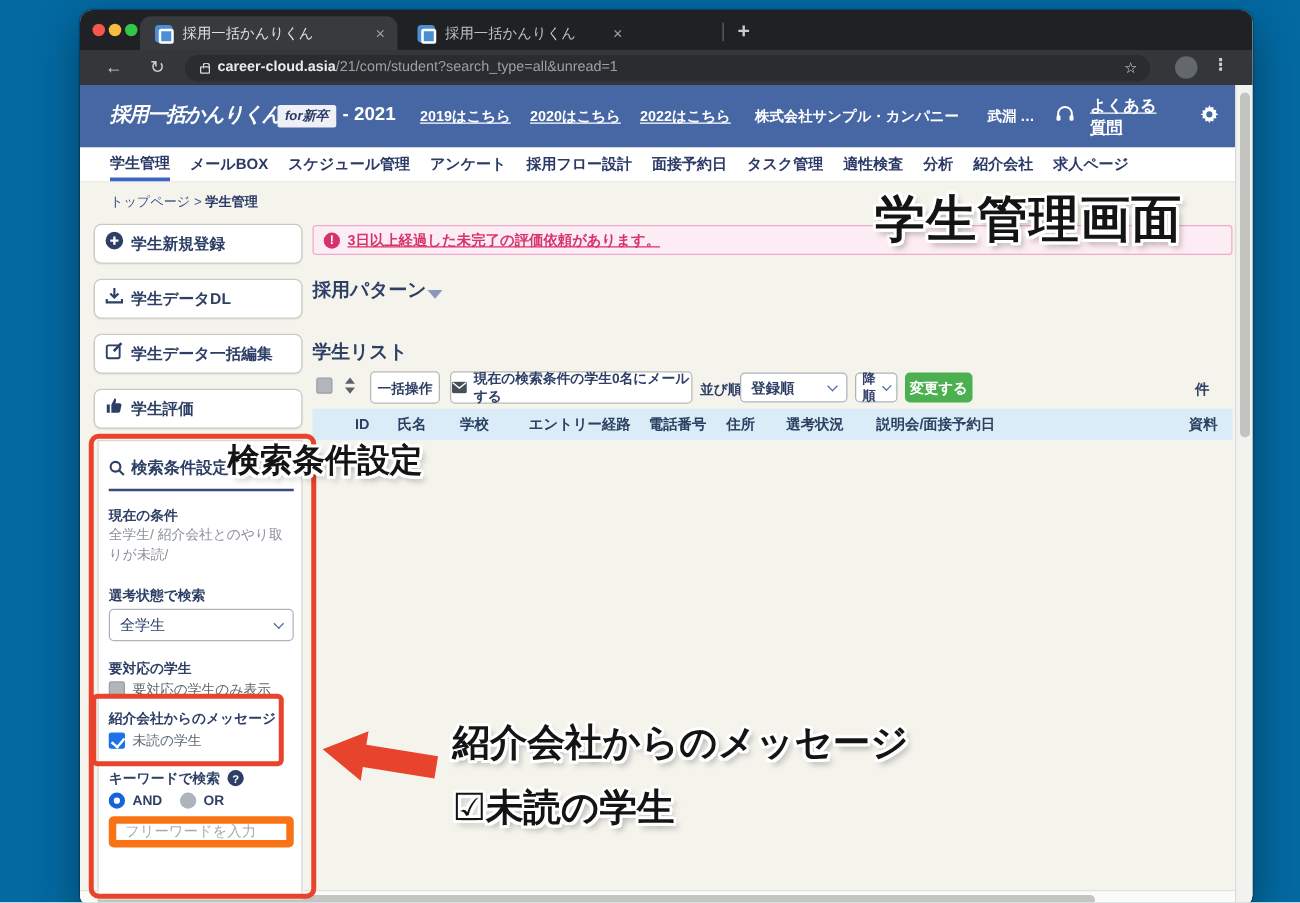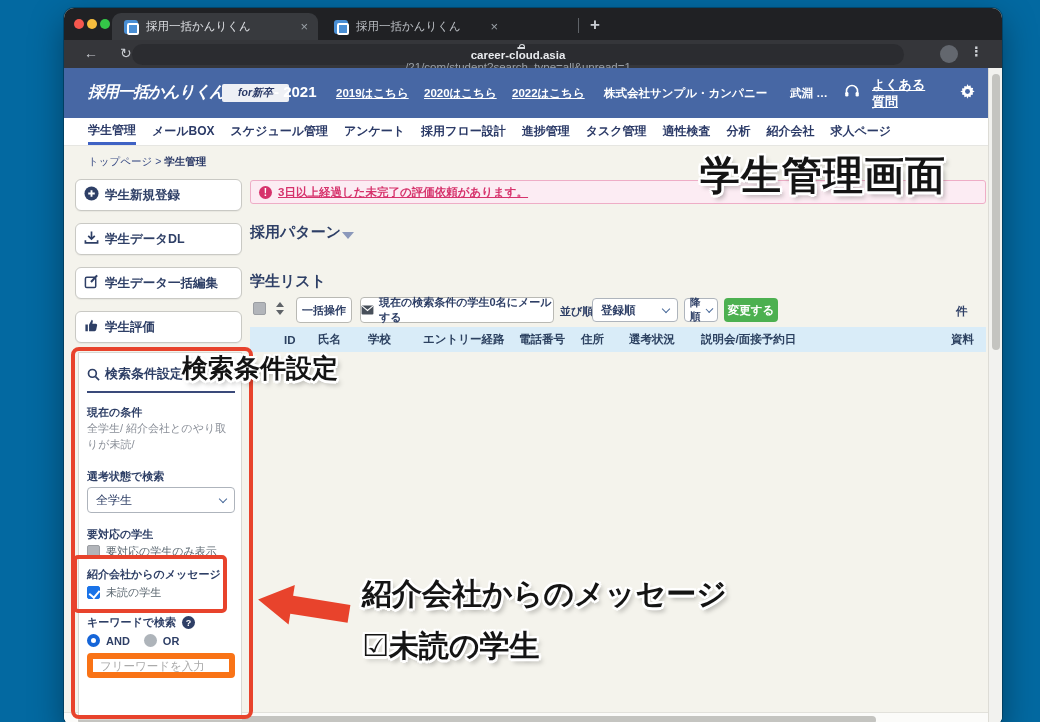"career-cloud.asia" .omnibox { flex-direction: column -> none; left: 68px -> 84px }
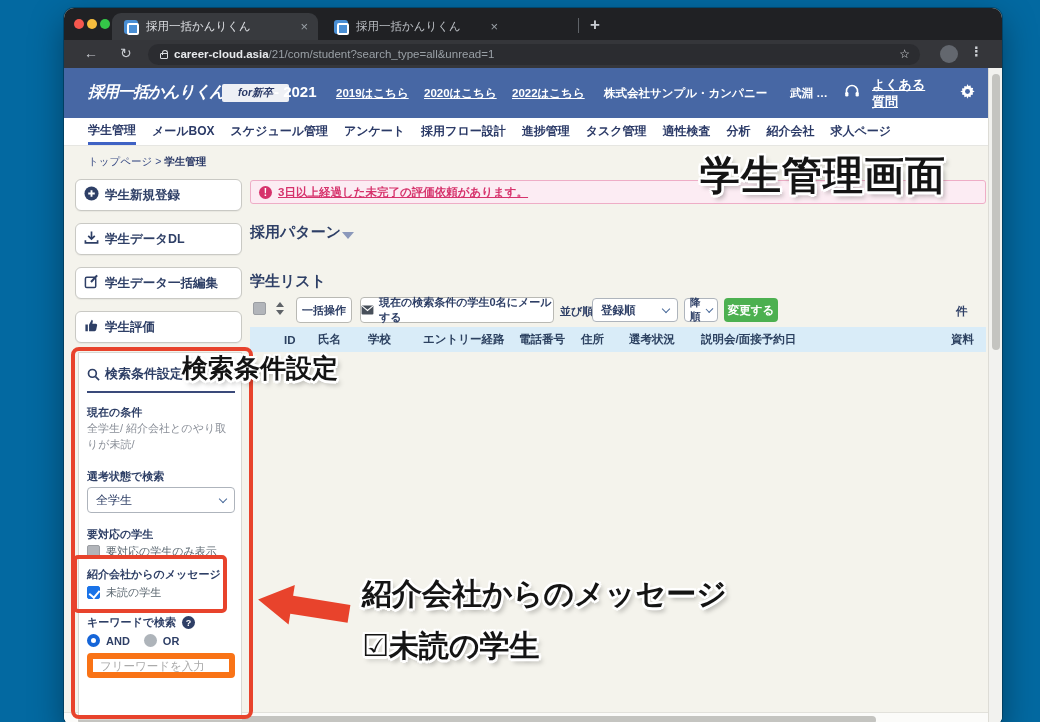"for新卒" .badge { padding: 2px 16px -> 2px 6px }
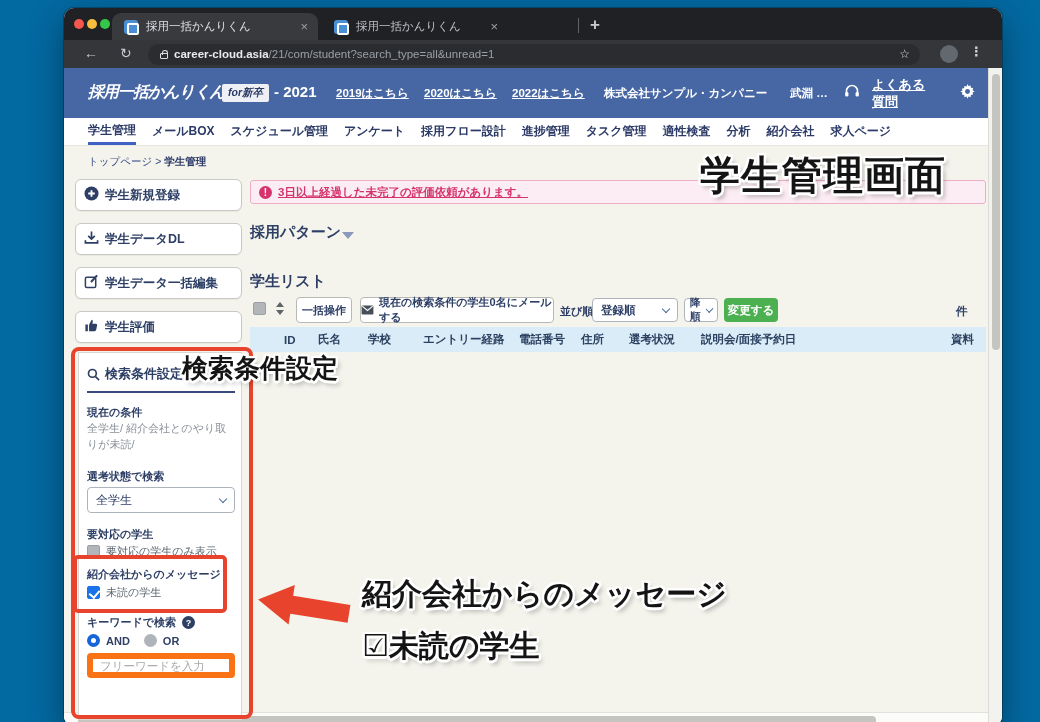"進捗管理" span.nav-item { text: 進捗管理 -> 面接予約日 }
